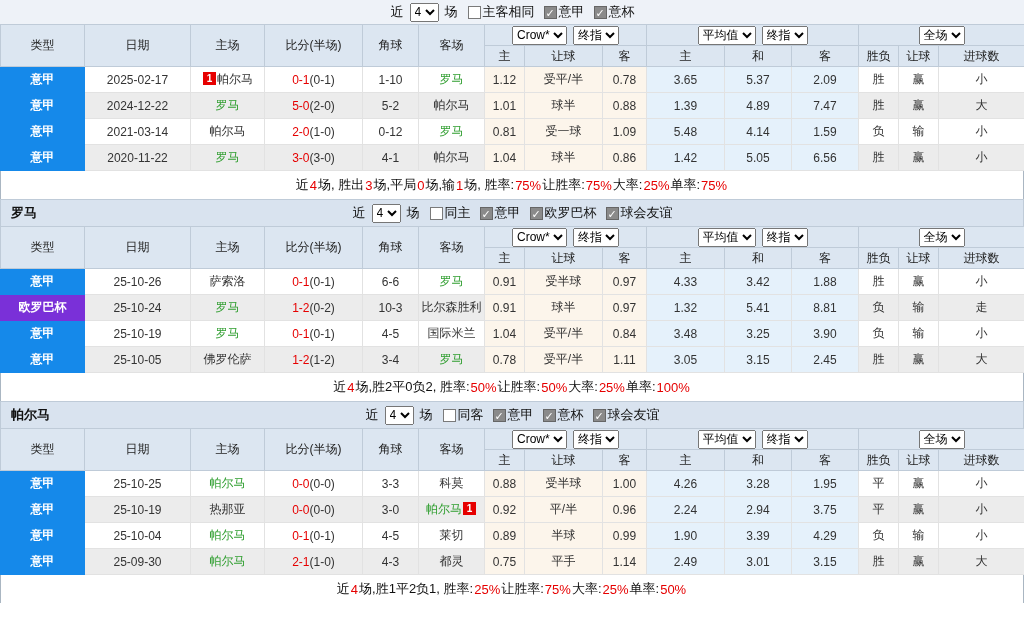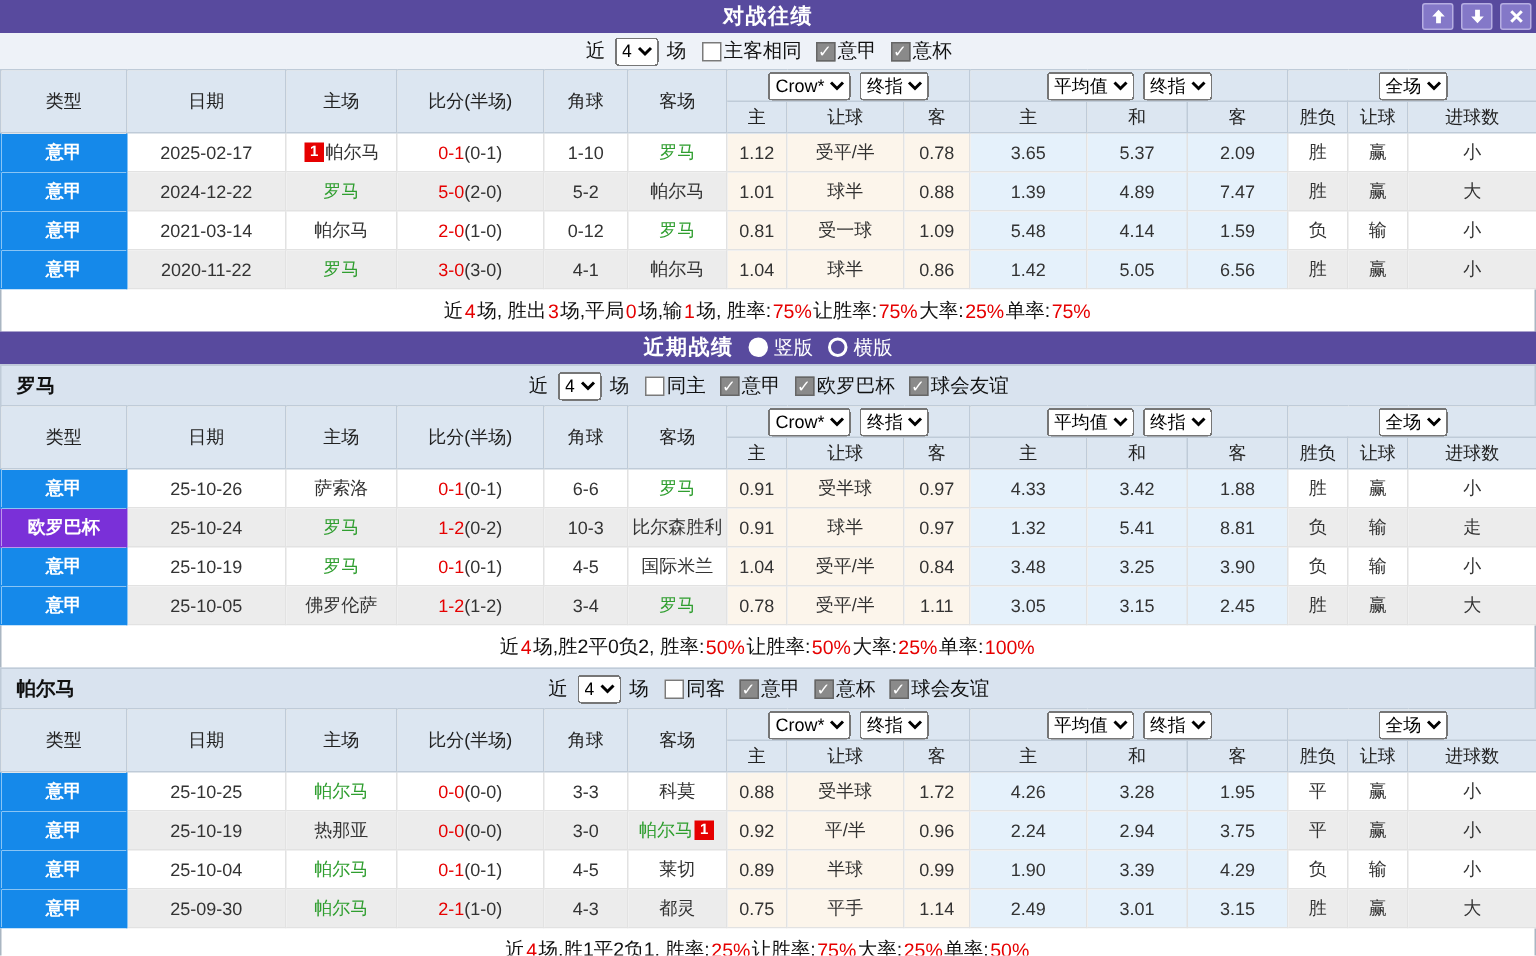"对战往绩" div.titlebar { html: <div> <span>对战往绩</span> <div> <button> <svg> <path></path> </svg> </button> <button> <svg> <path></path> </svg> </button> <button> <svg> <path></path> </svg> </button> </div> </div> -> none }
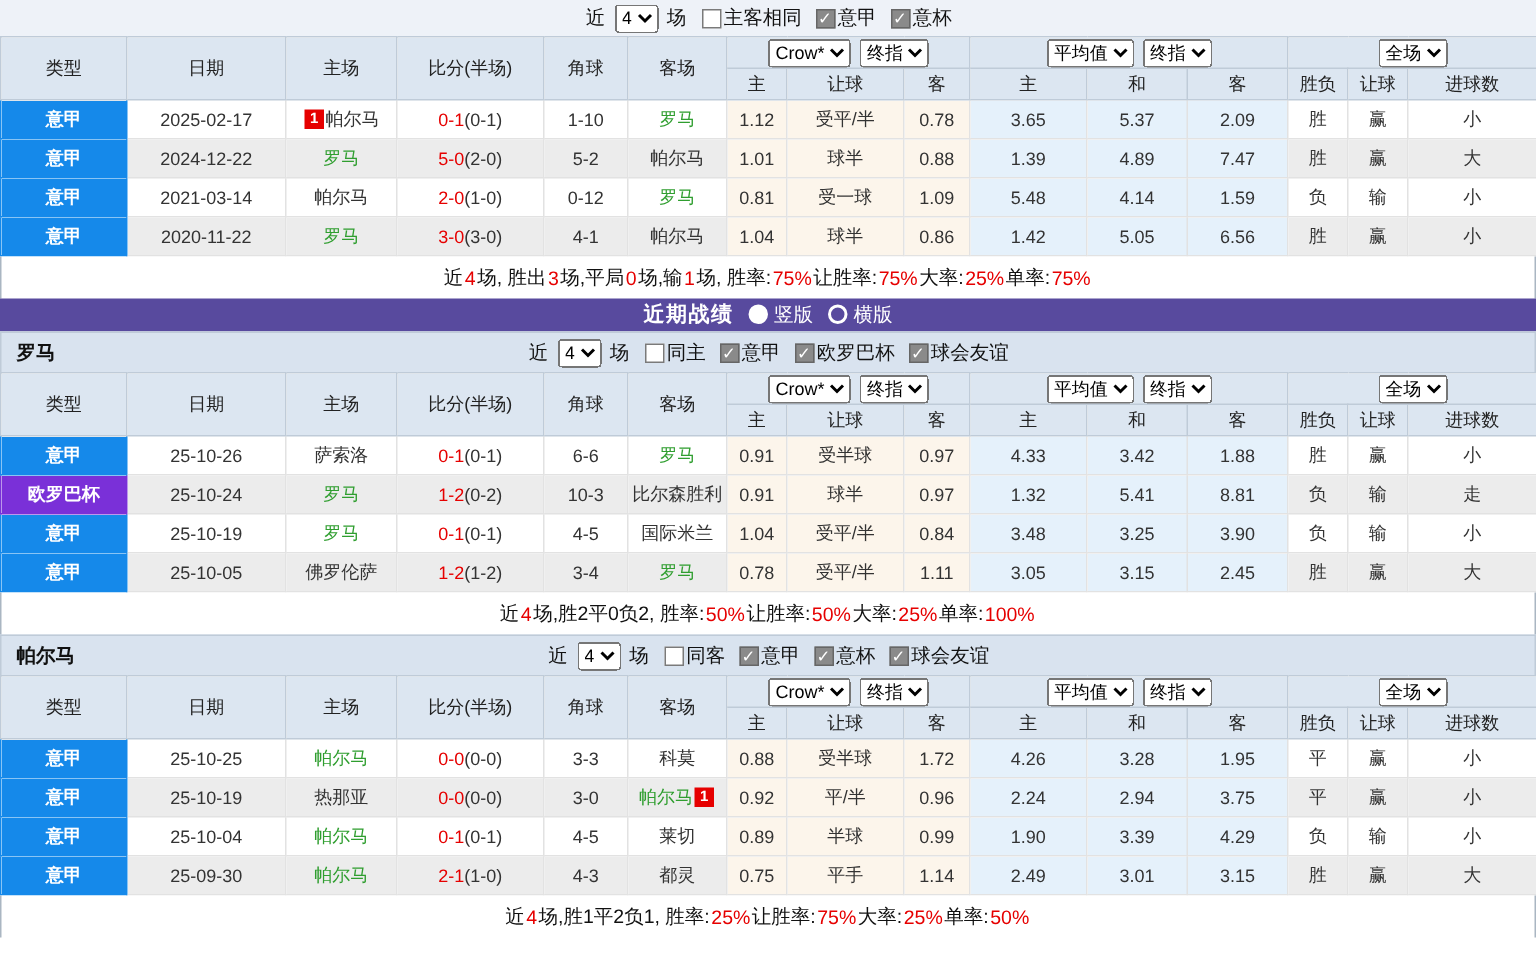"近期战绩" div.titlebar { html: <div> <span>近期战绩</span> <span><span> <span></span> <span>竖版</span> </span><span> <span></span> <span>横版</span> </span></span> </div> -> none }
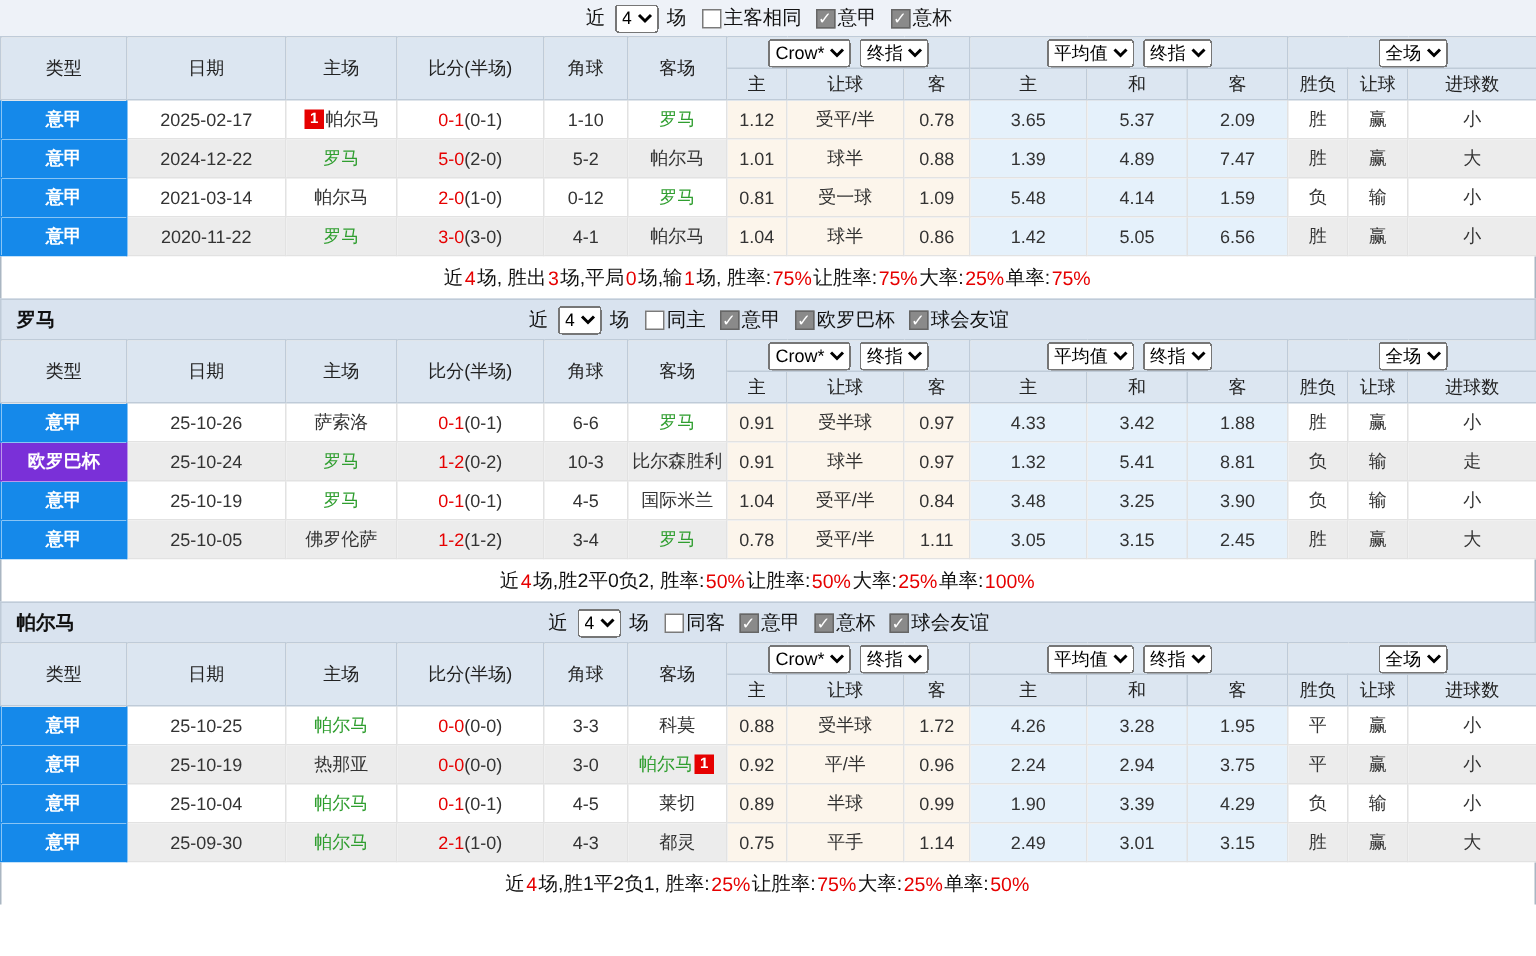"1.72" td.cream { text: 1.72 -> 1.00 }
